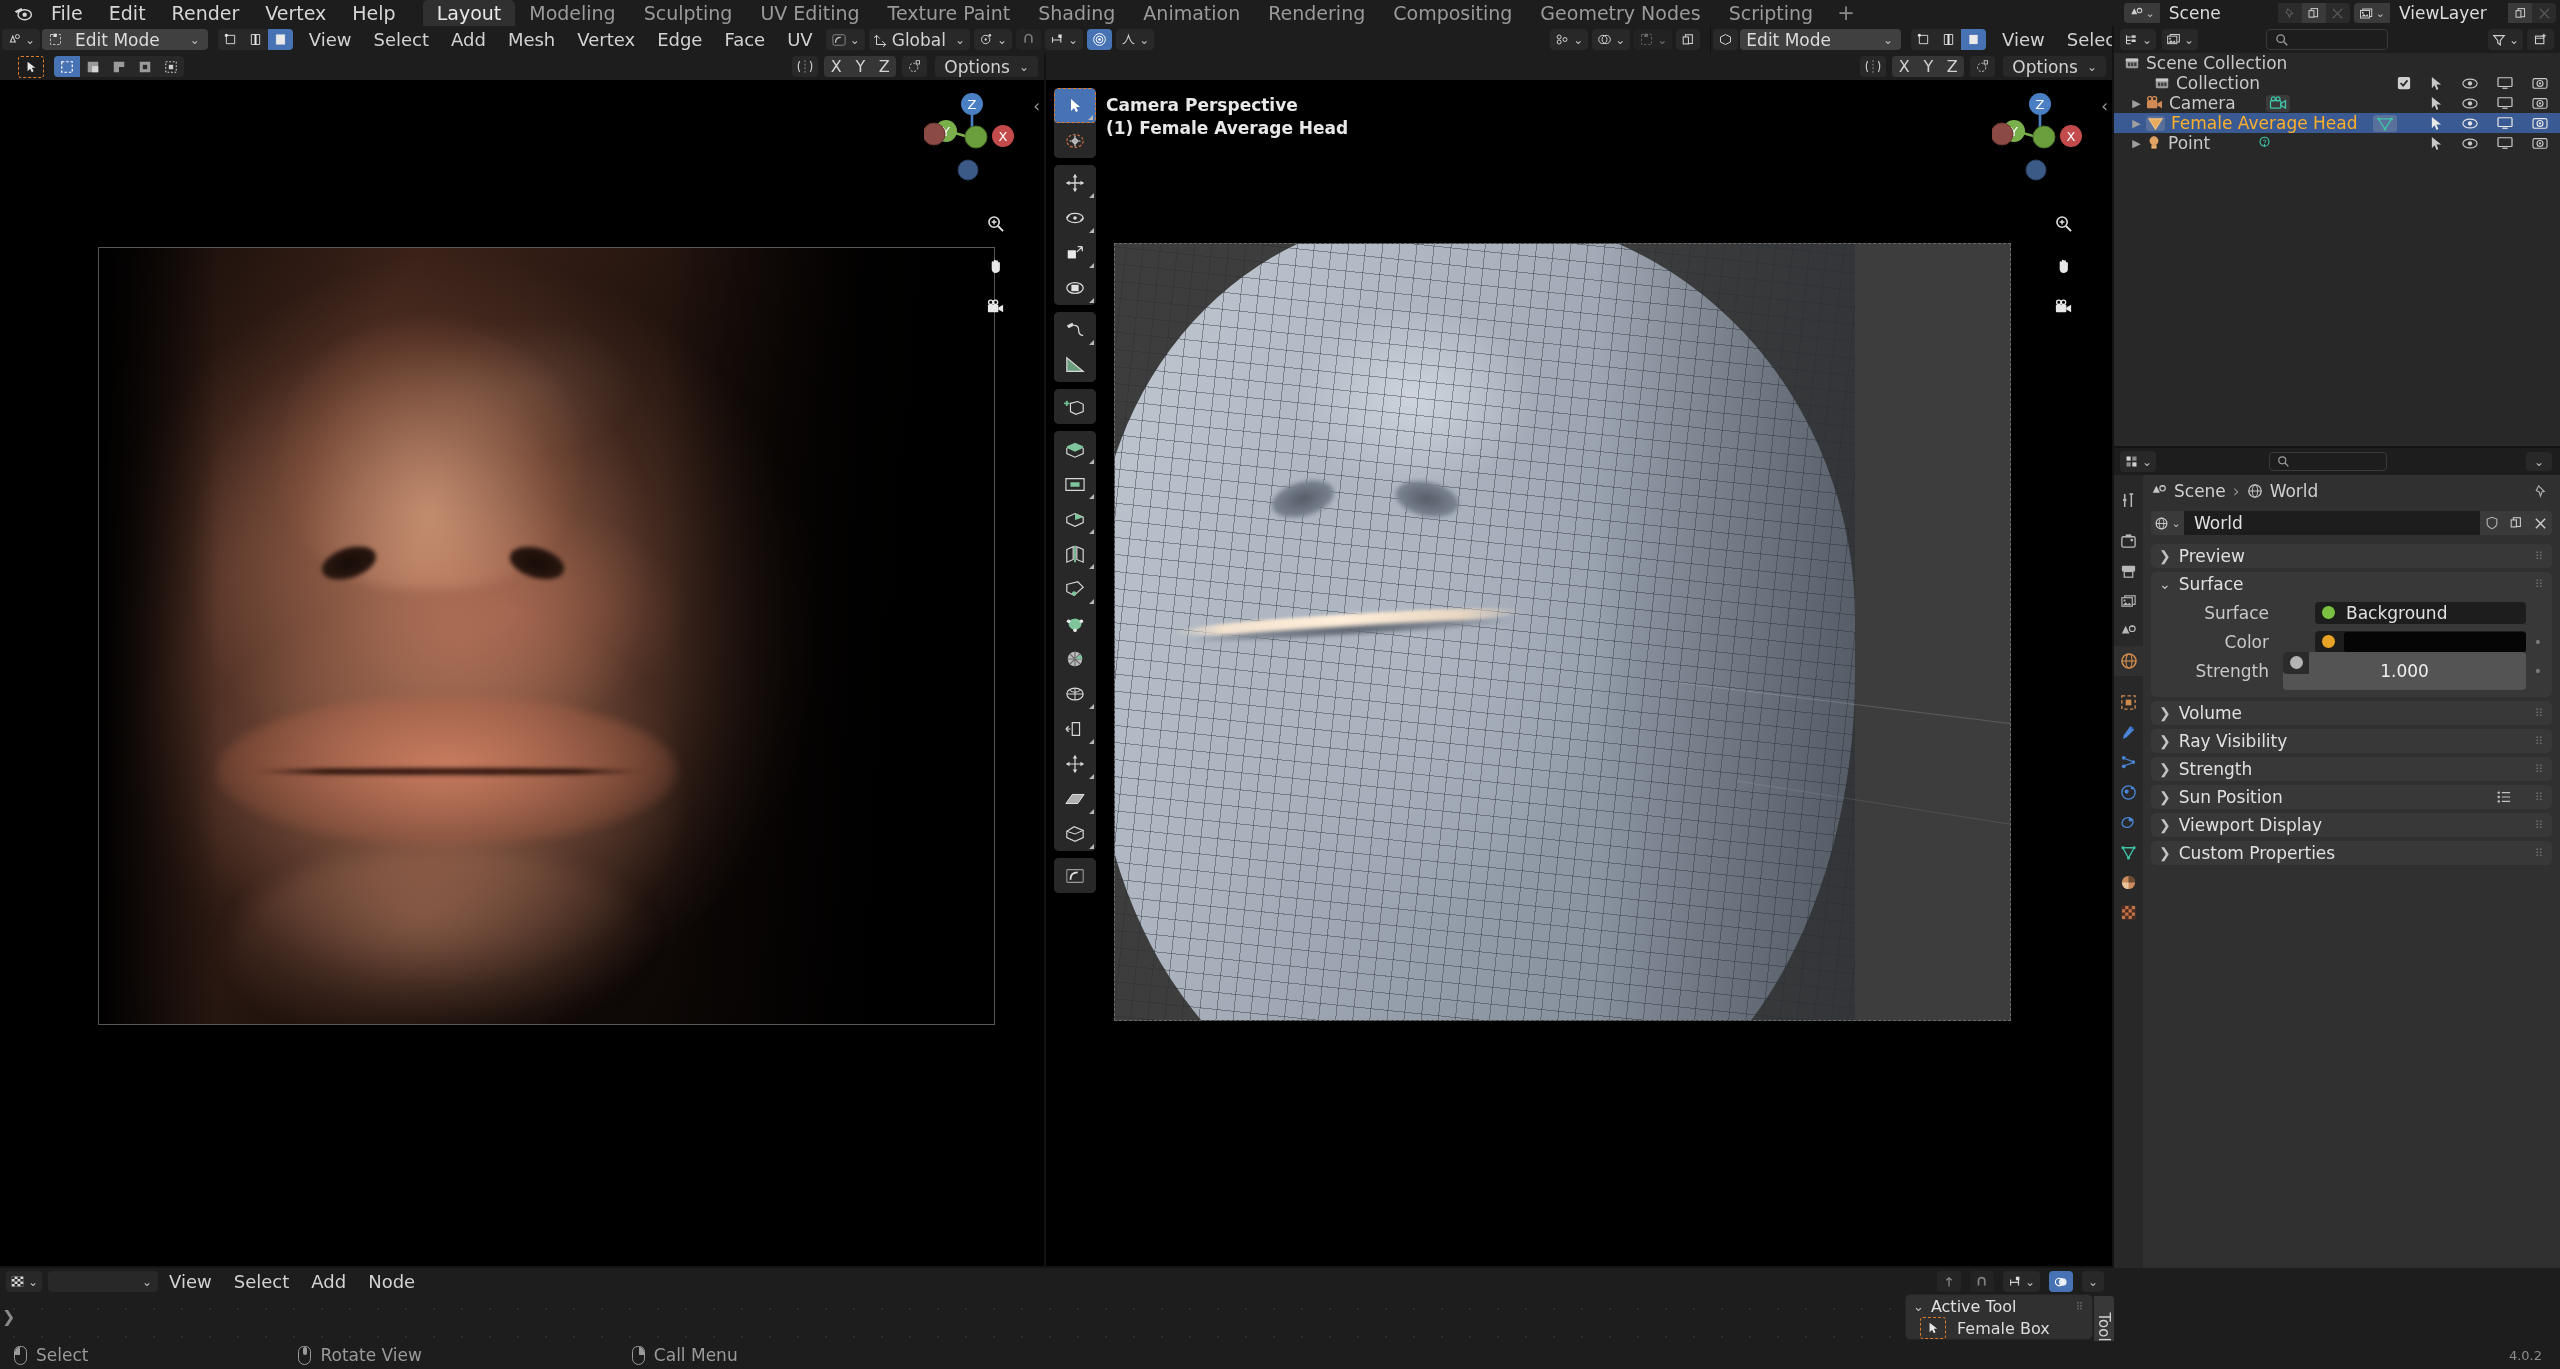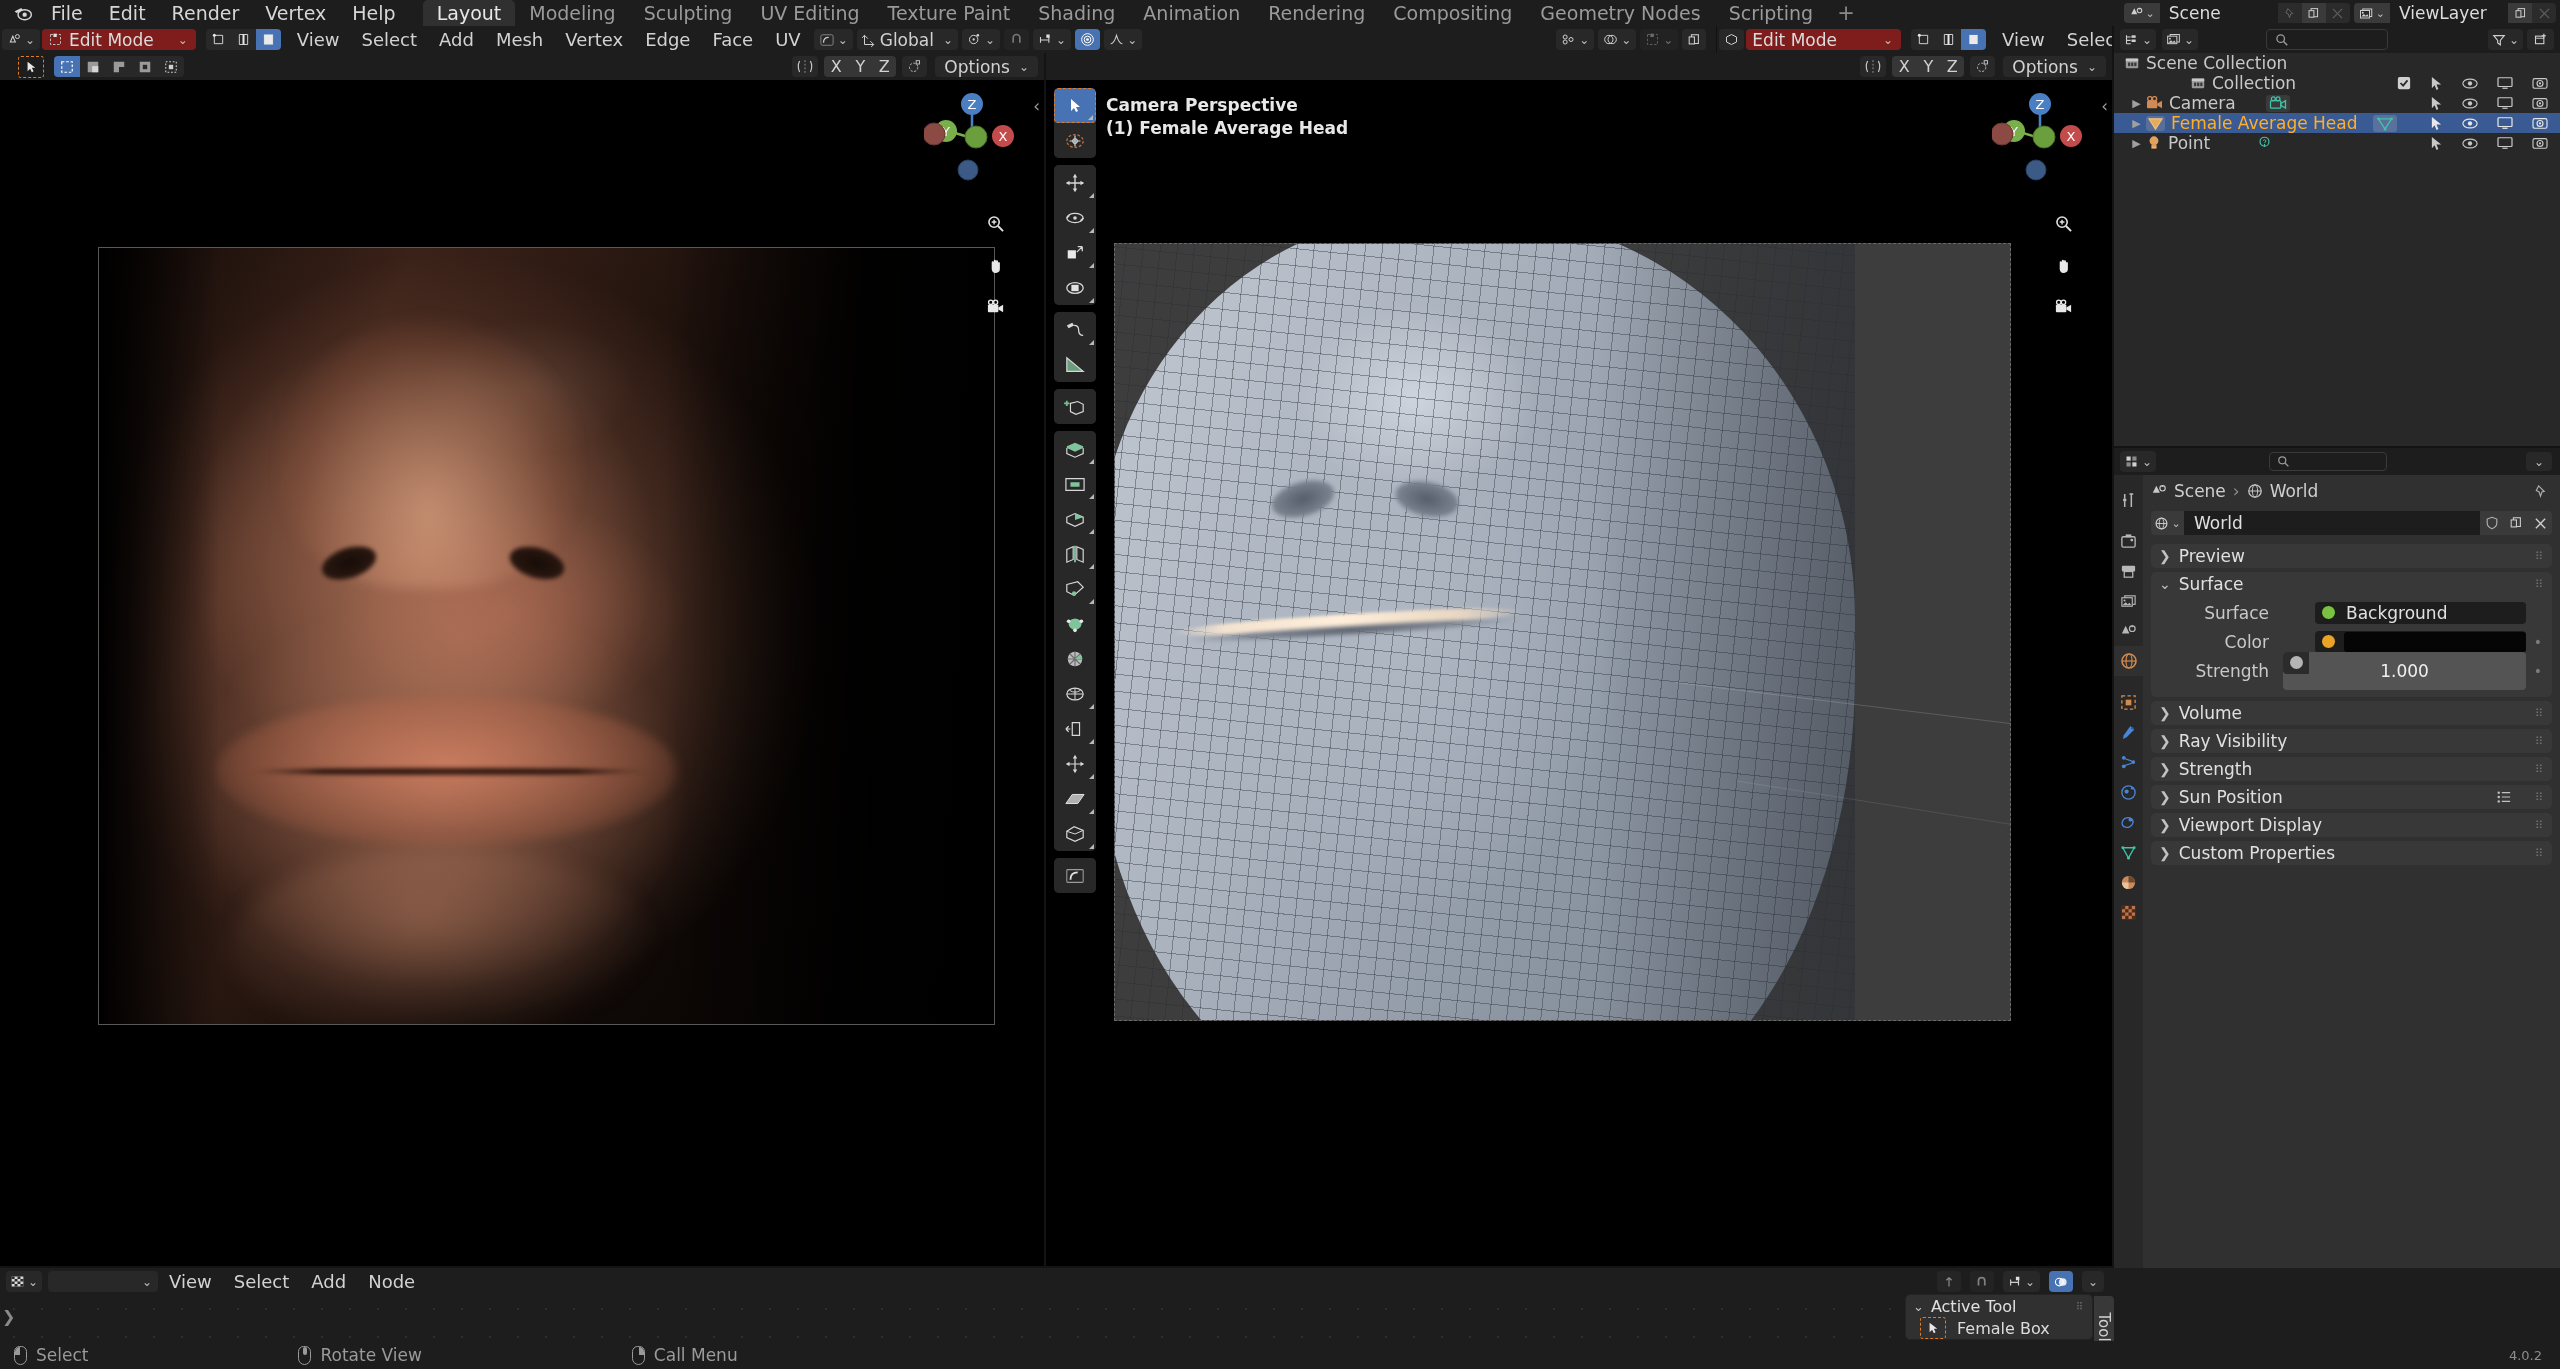"Edit Mode" .modebox { background: #7f1d1d -> #404040; gap: 6px -> 12px }
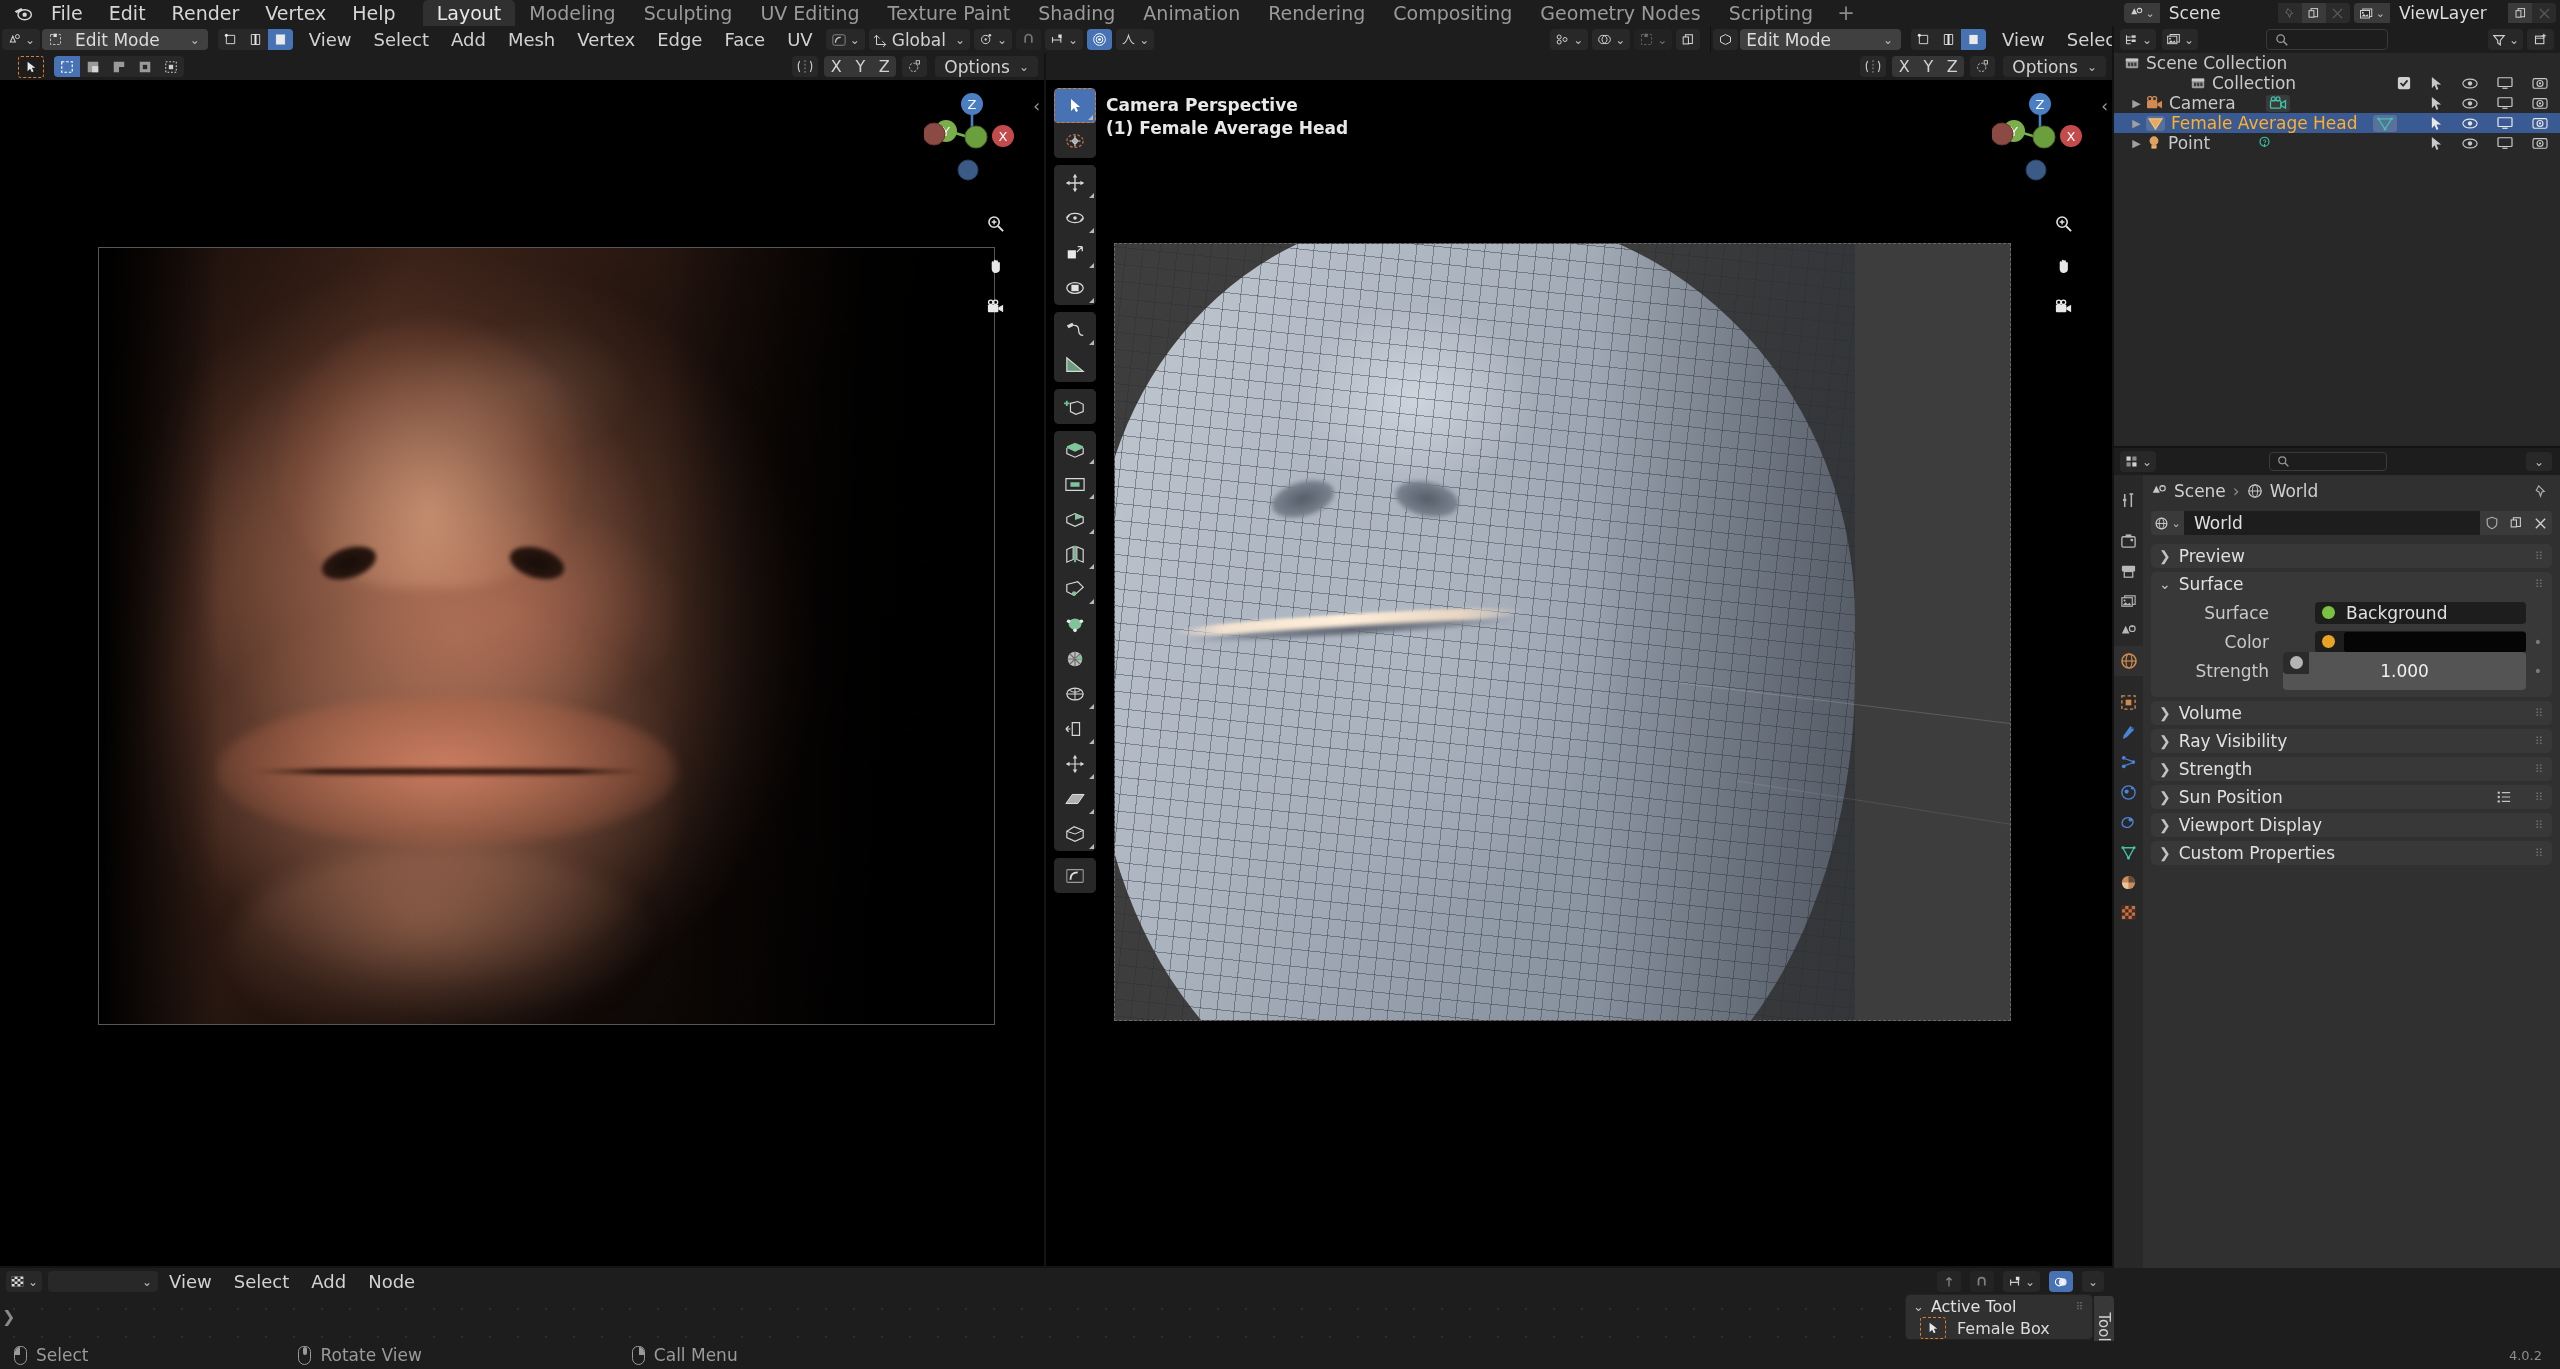"Collection" div.ol-row { margin-left: 36px -> none }
